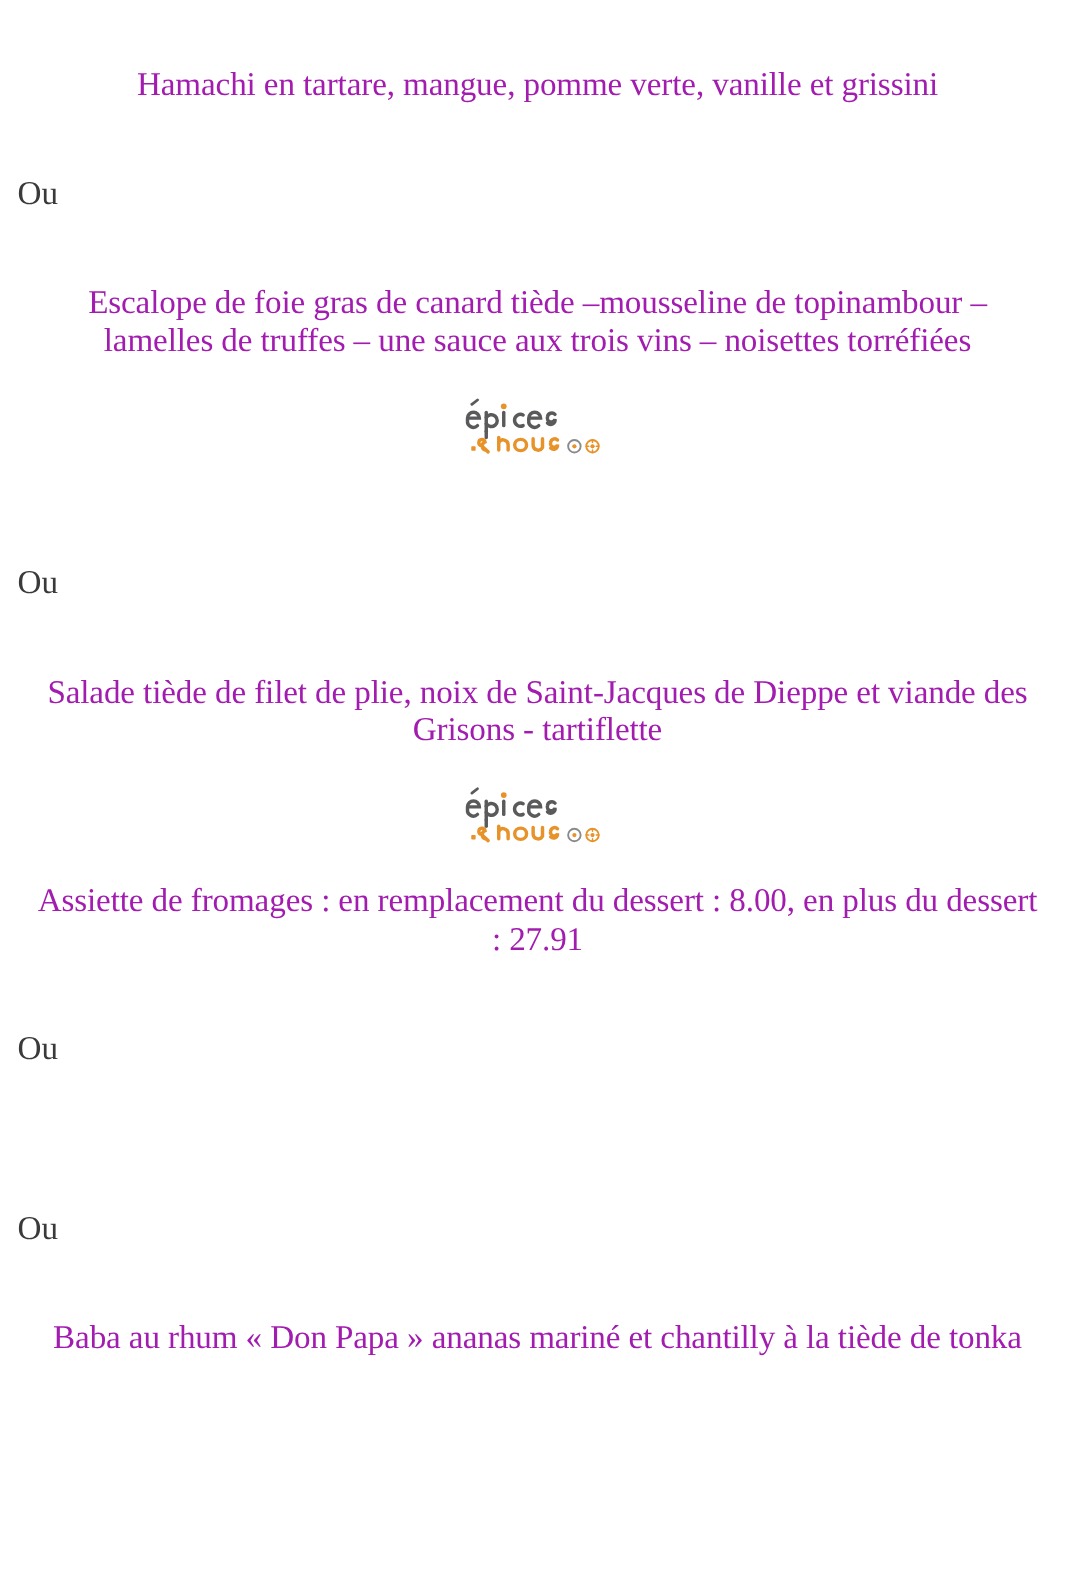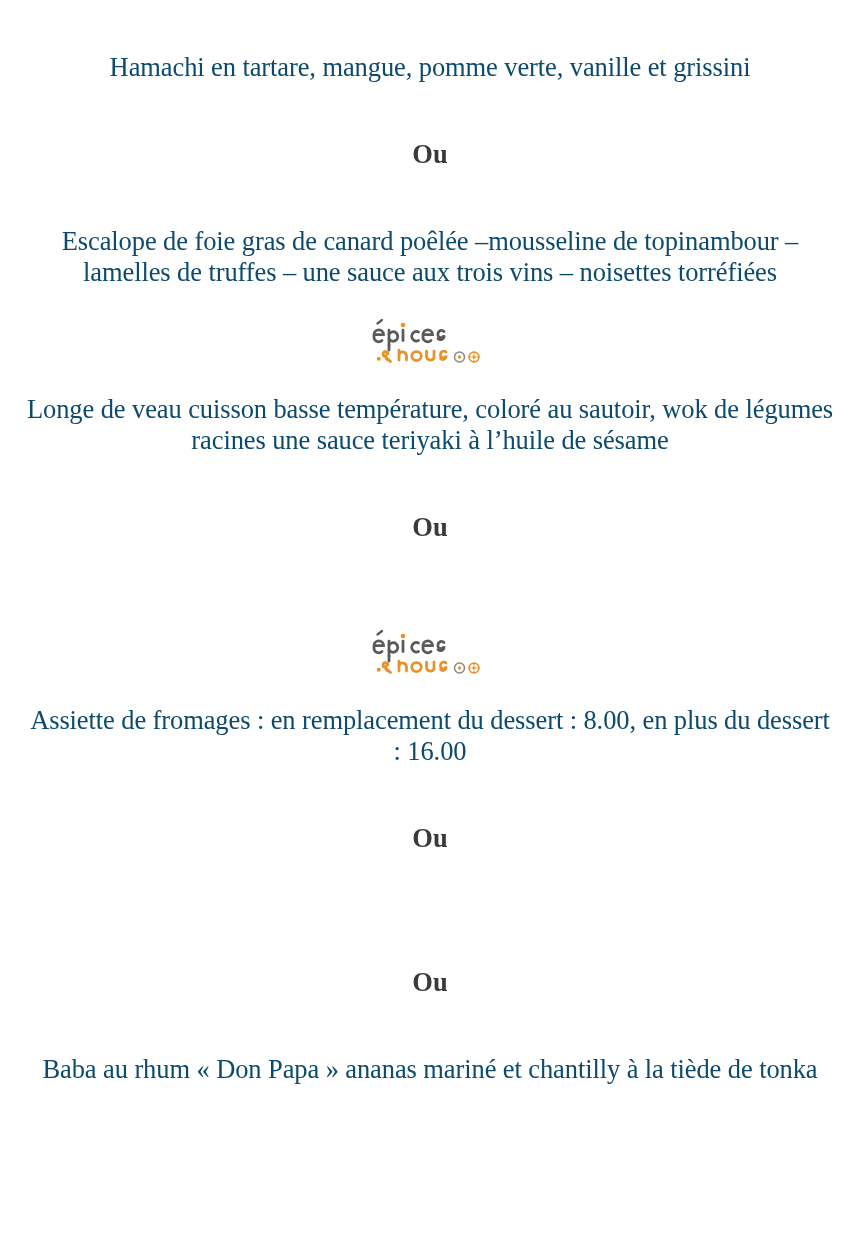"Hamachi en tartare, mangue, pomme" .course { color: #0c4a6e -> #a21caf }
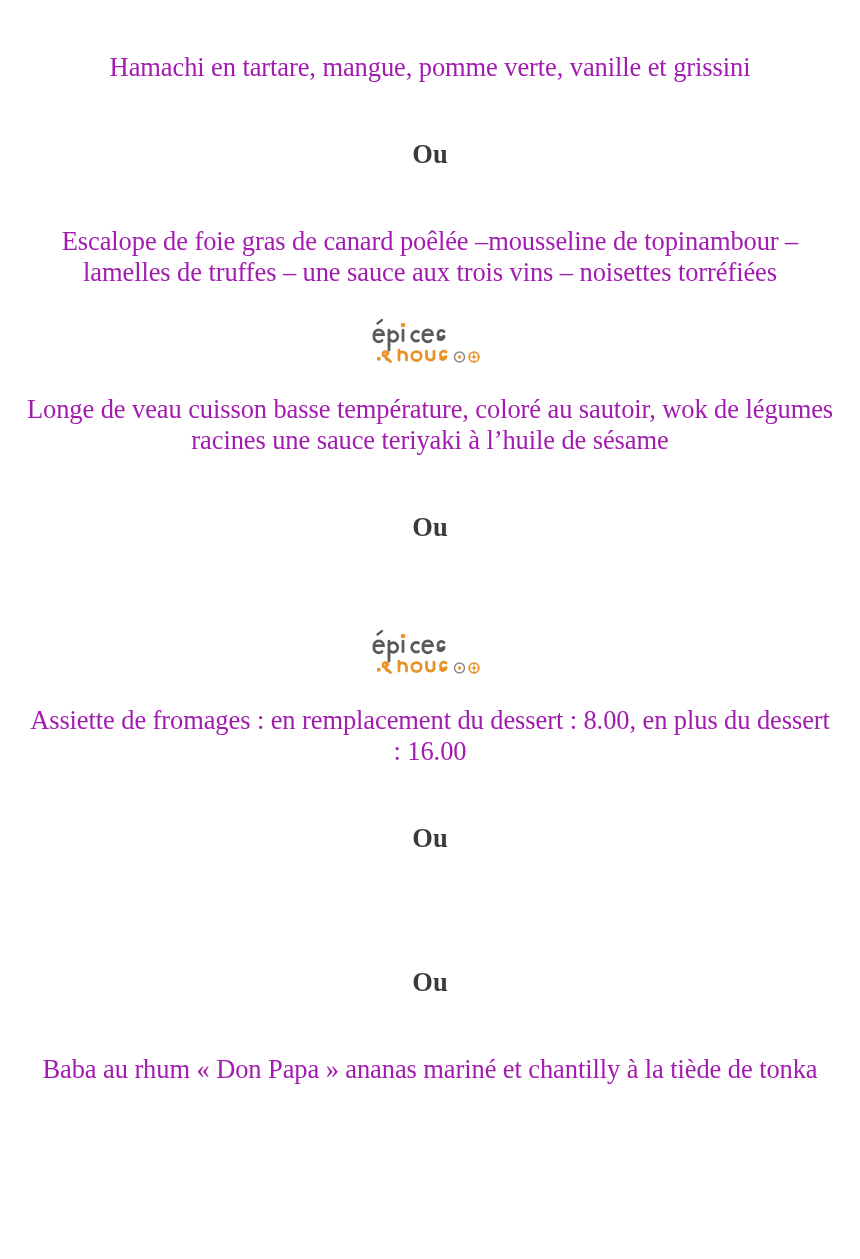"Ou" .sep { font-weight: bold -> none; text-align: center -> none }
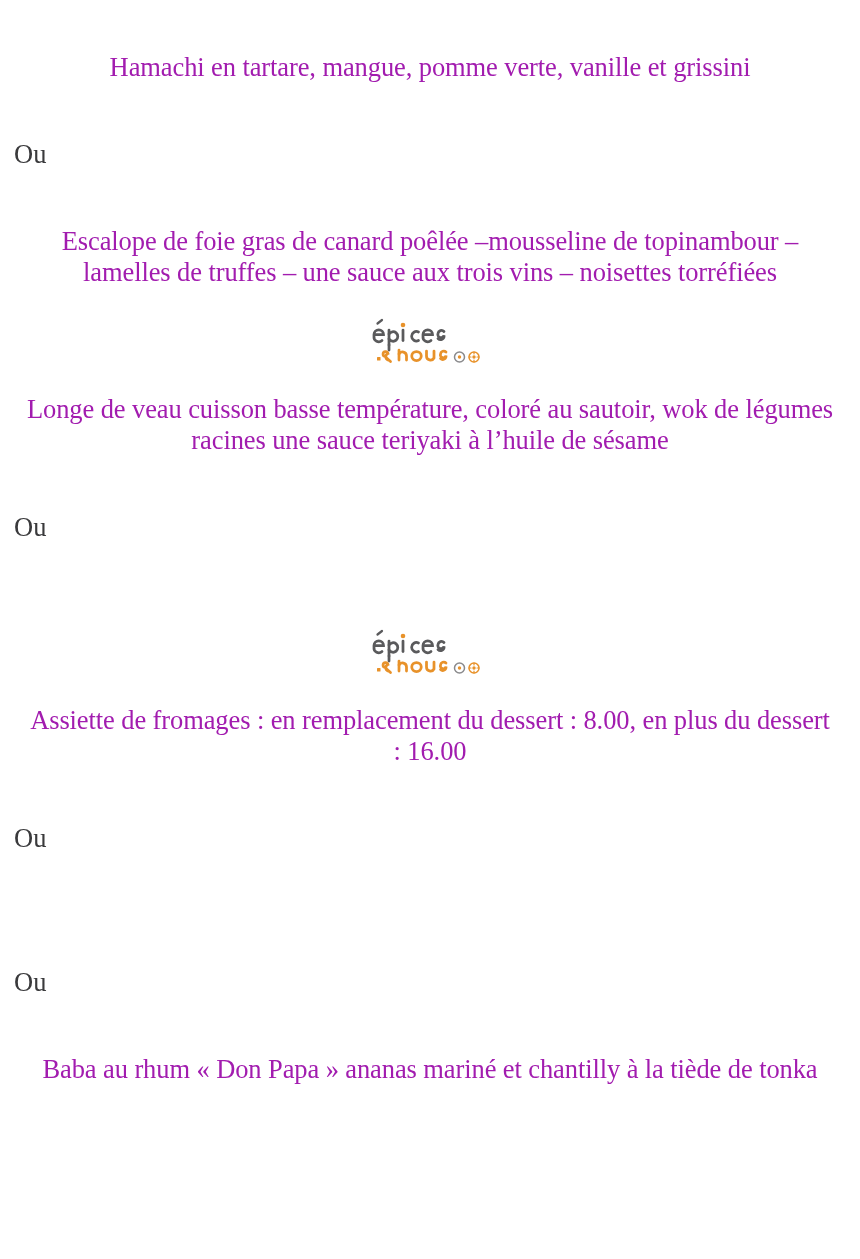"Escalope de foie gras de" p.course { text: poêlée -> tiède }
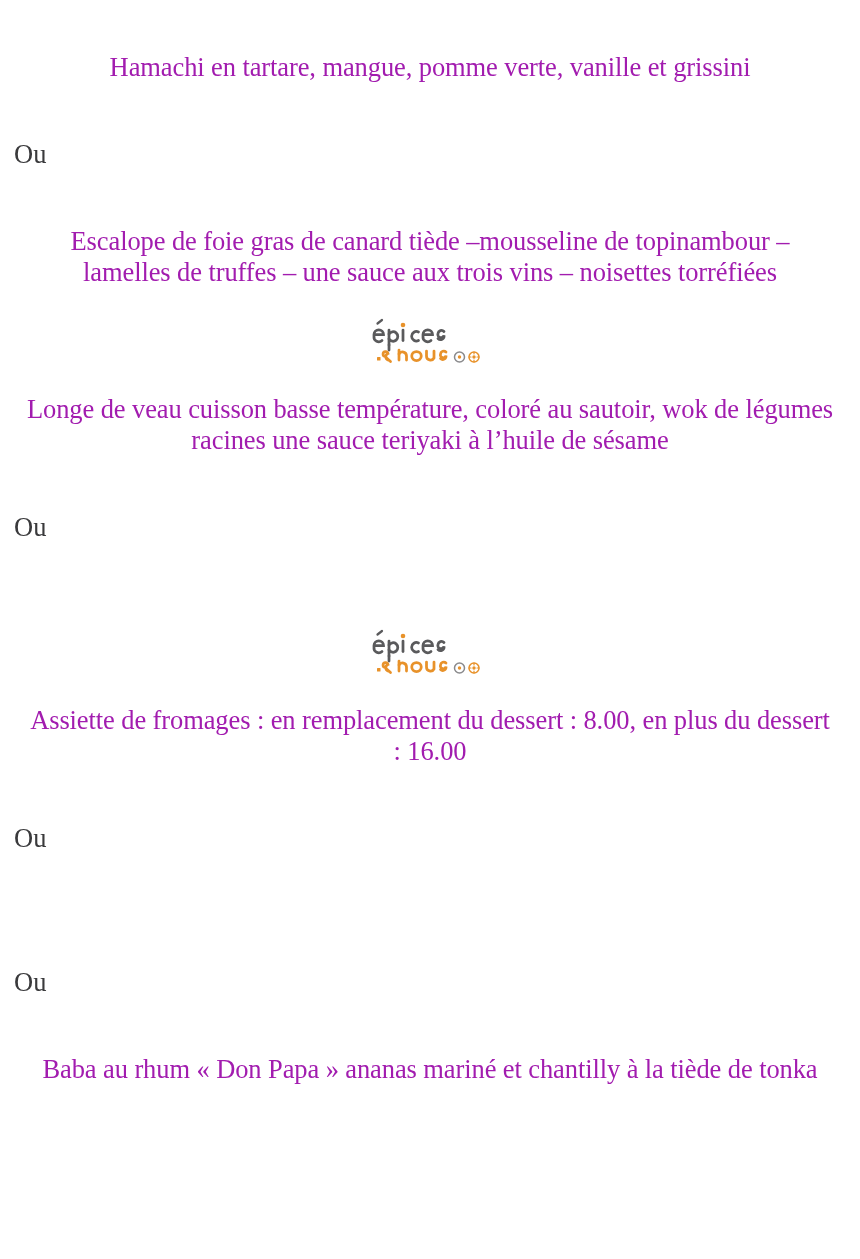"Longe de veau cuisson basse" p.course { html: <p>Longe de veau cuisson basse température, coloré au sautoir, wok de légumes racines une sauce teriyaki à l’huile de sésame</p> -> none }
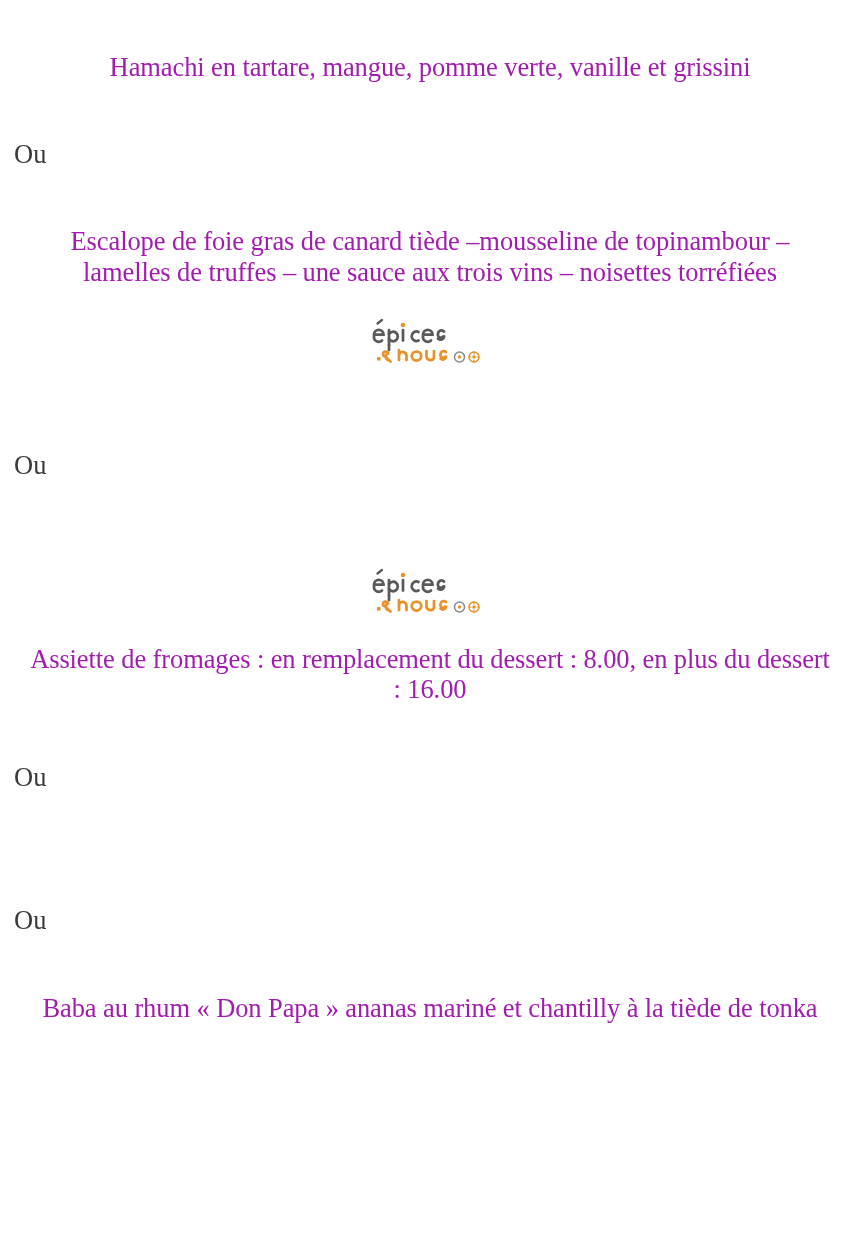"Salade tiède de filet de" p.course { html: none -> <p>Salade tiède de filet de plie, noix de Saint-Jacques de Dieppe et viande des Grisons - tartiflette</p> }
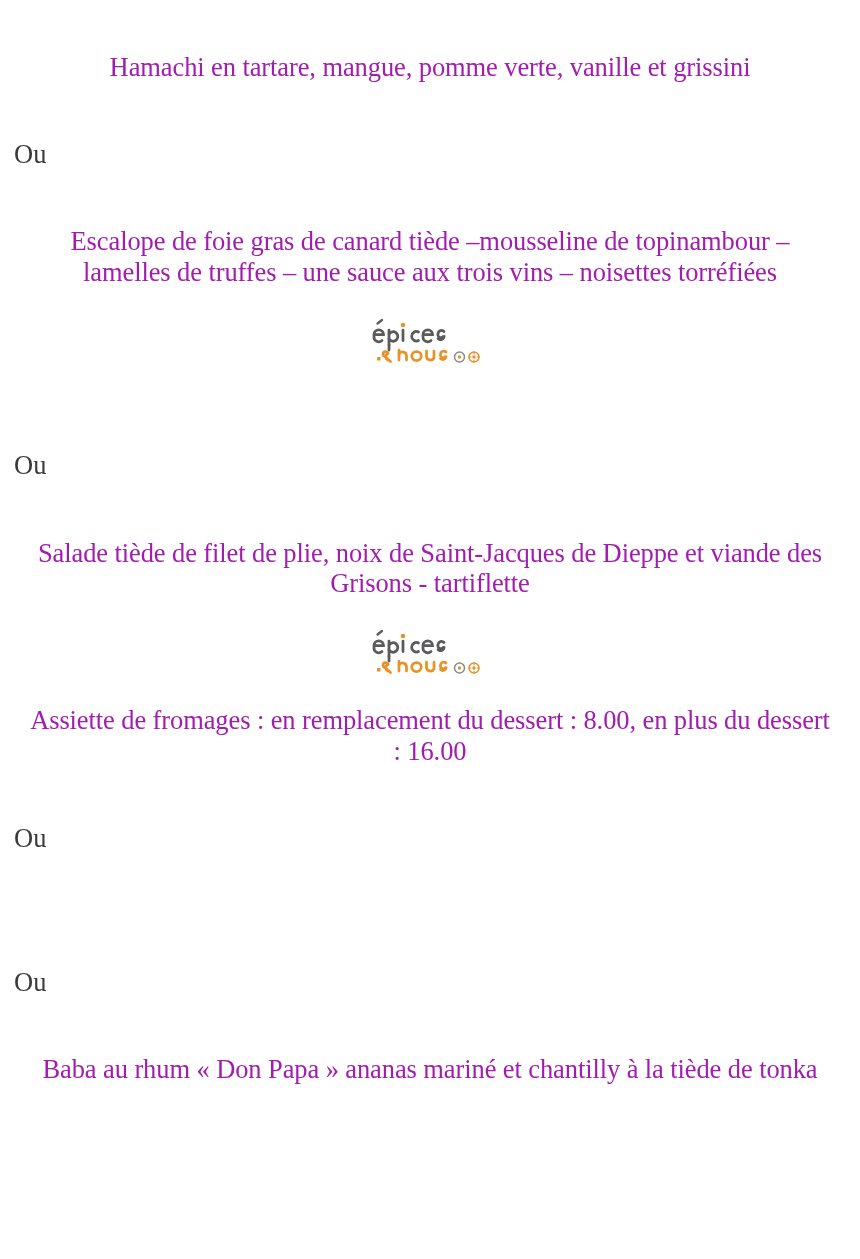"Assiette de fromages : en" p.course { text: 16.00 -> 27.91 }
